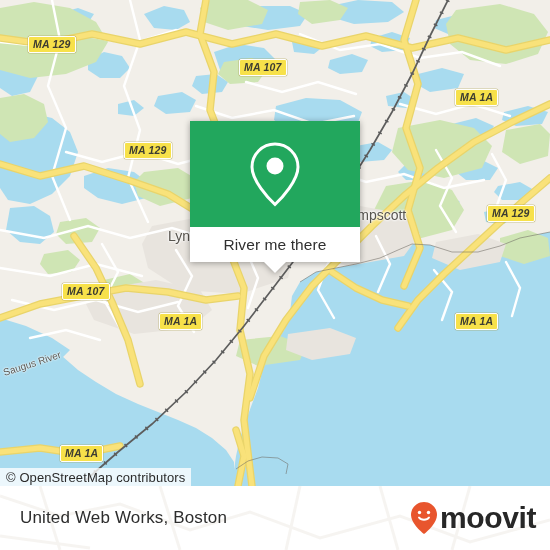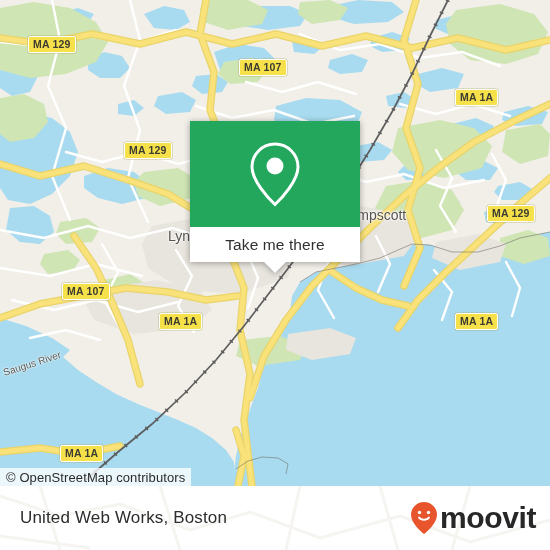"MA 129" .shield { font-style: none -> italic }
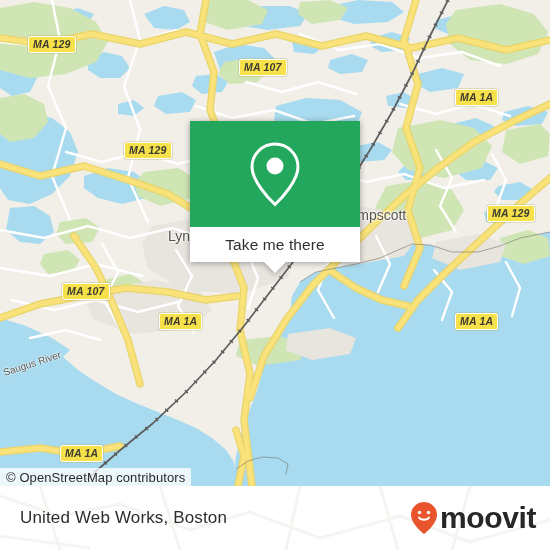"Take me there" span { text: Take -> River }
